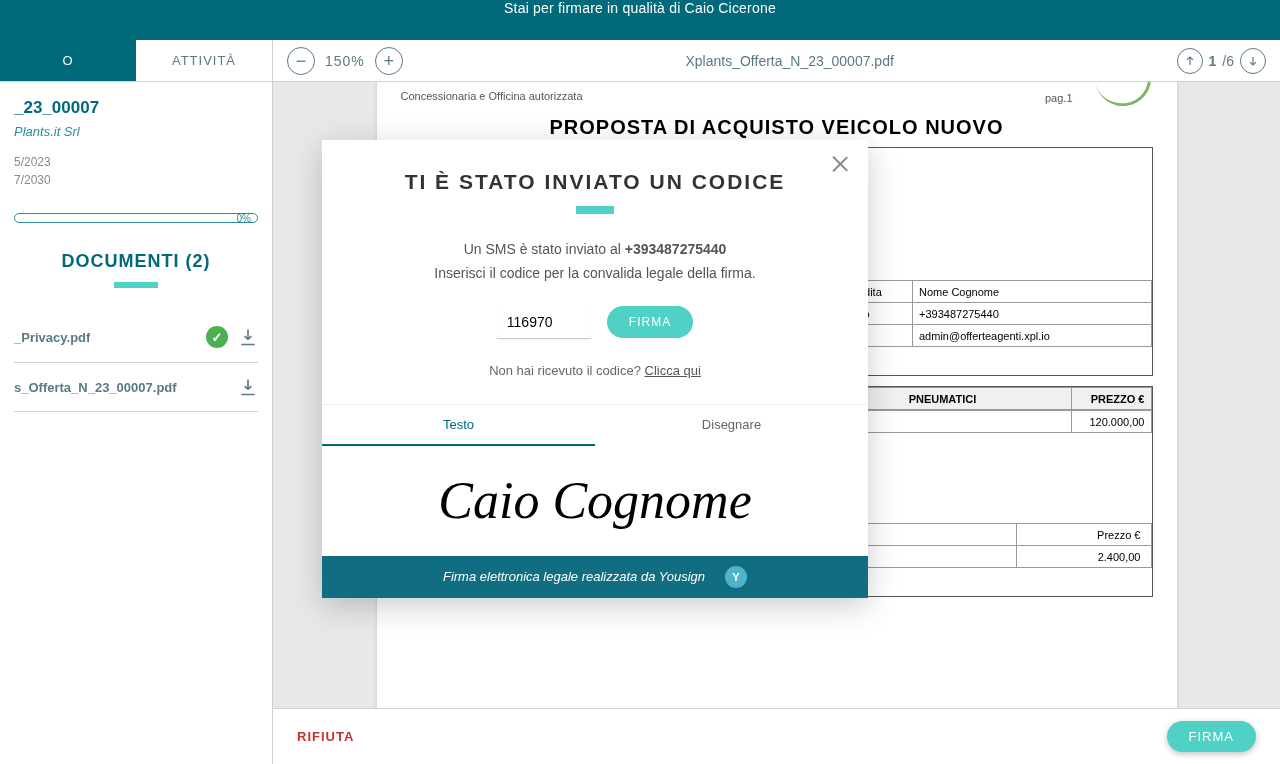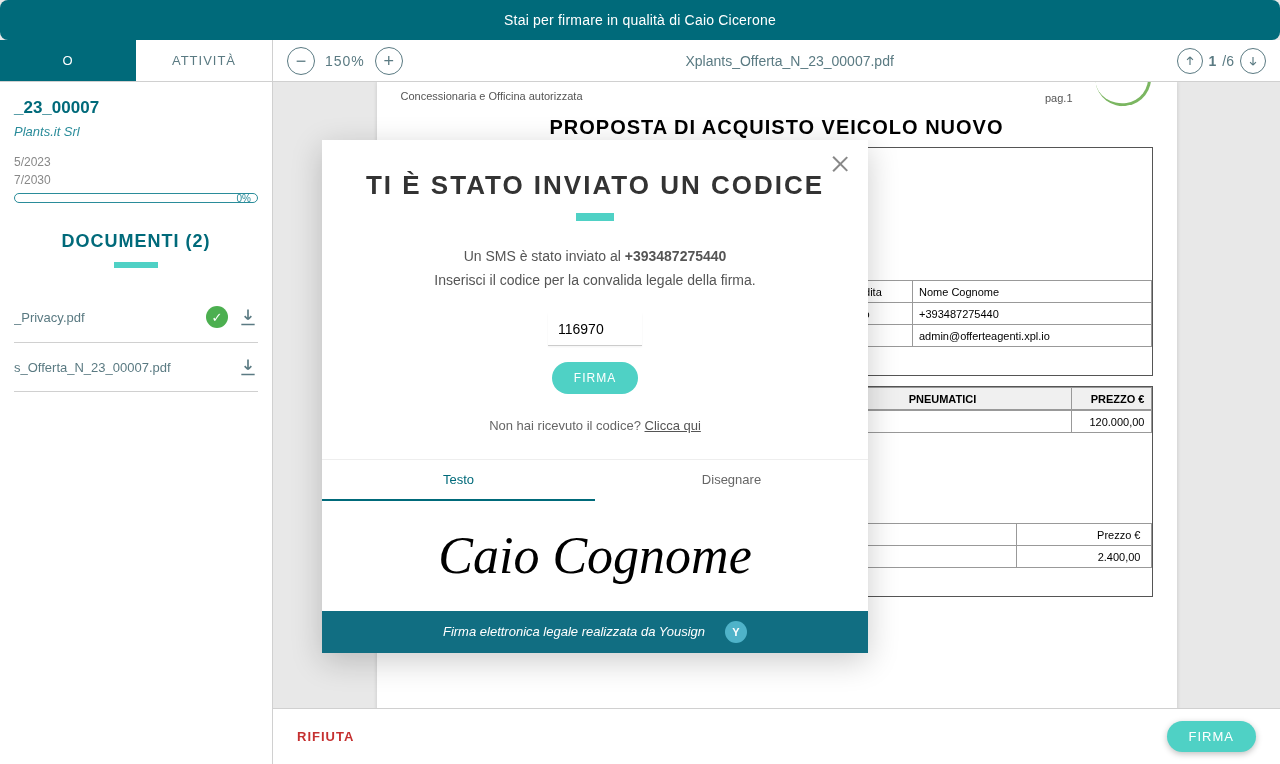"Stai per firmare in qualità" .top-banner { align-items: center -> none; border-radius: 8px -> none }
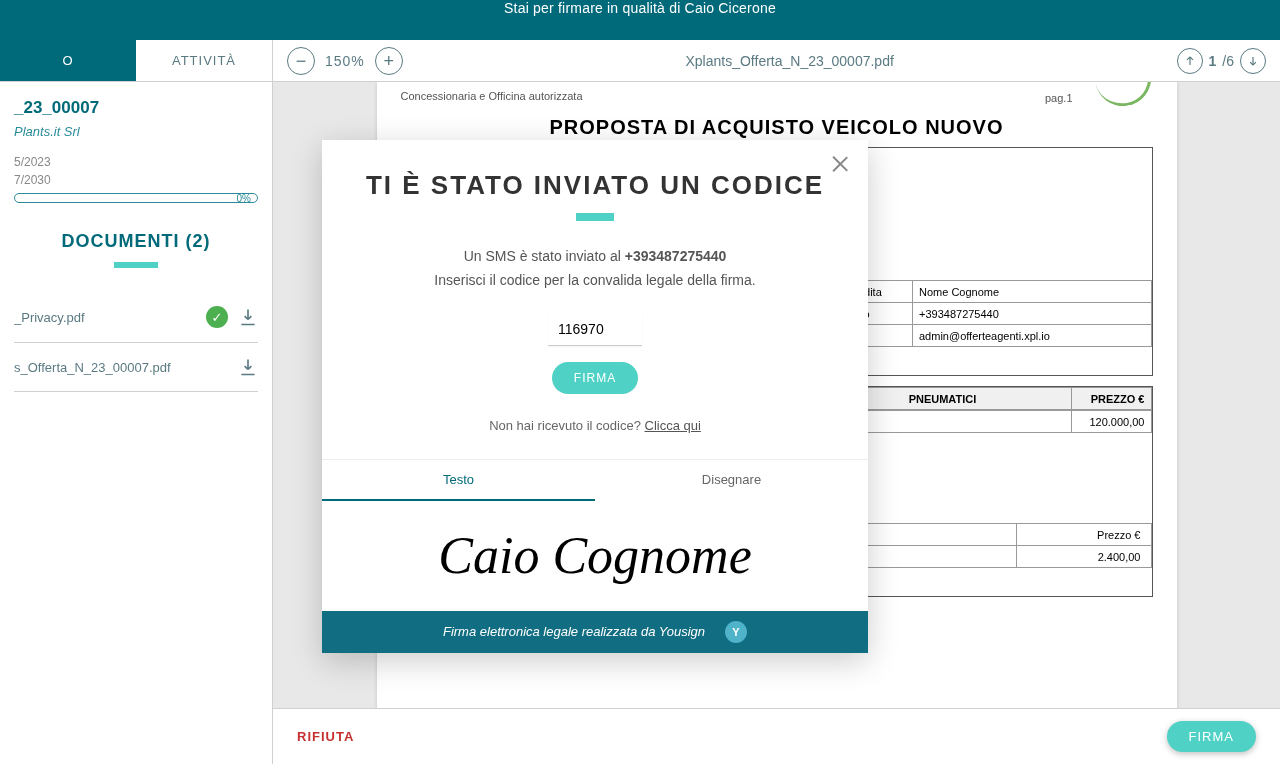"5/2023" .dates { margin-bottom: 4px -> 24px }
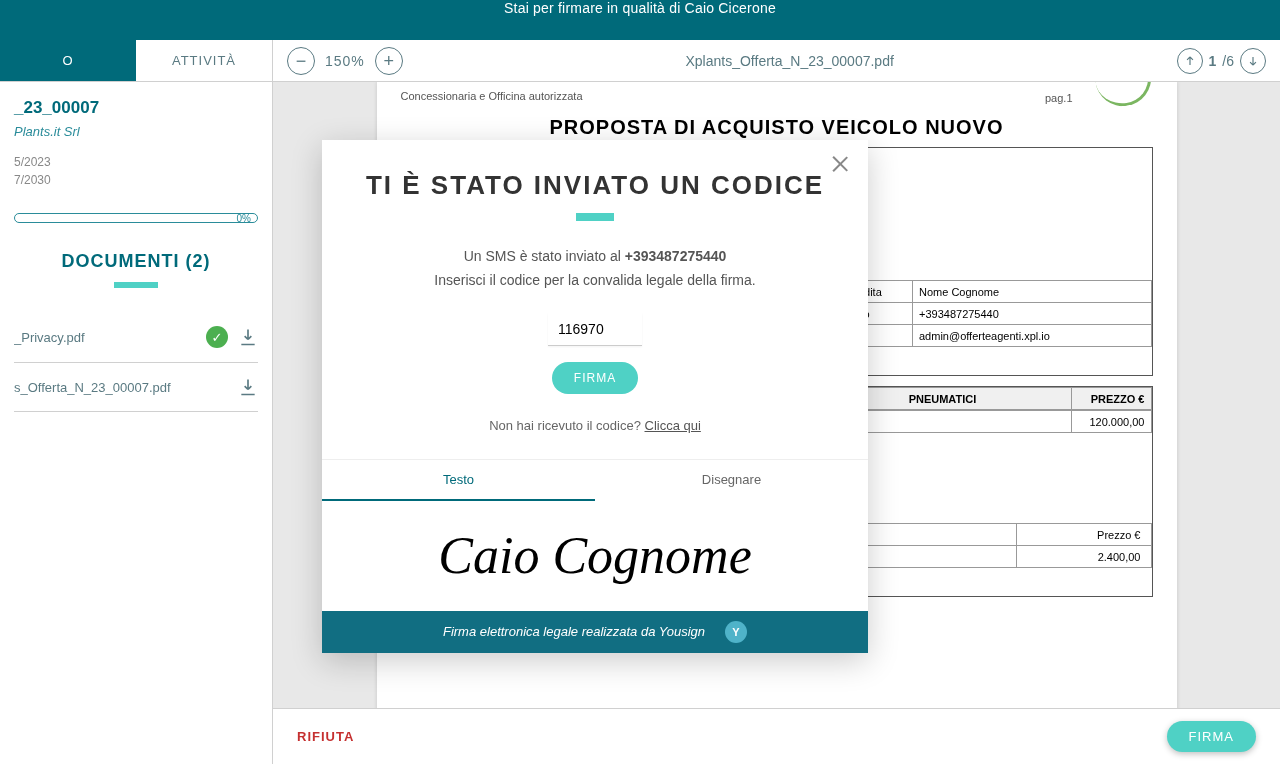"TI È STATO INVIATO UN" .modal-title { font-size: 26px -> 21px }
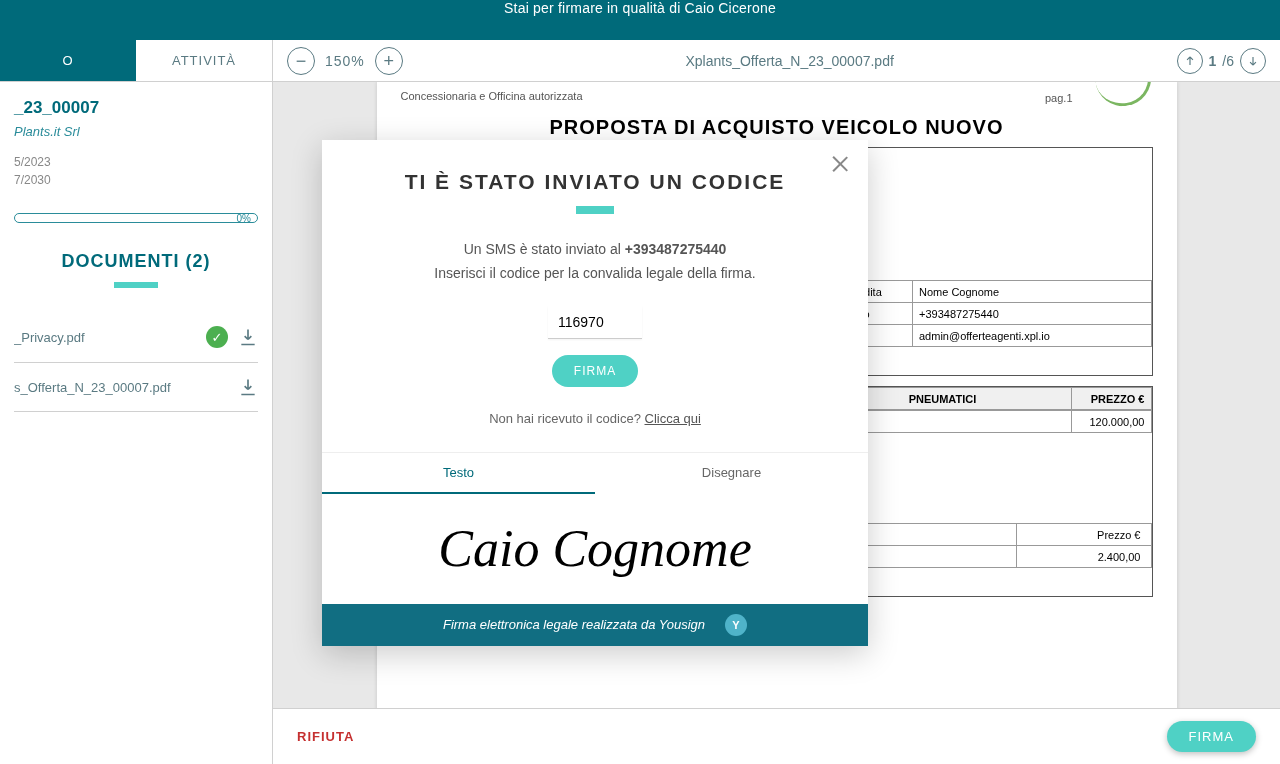"116970" .code-row { flex-direction: column -> none }
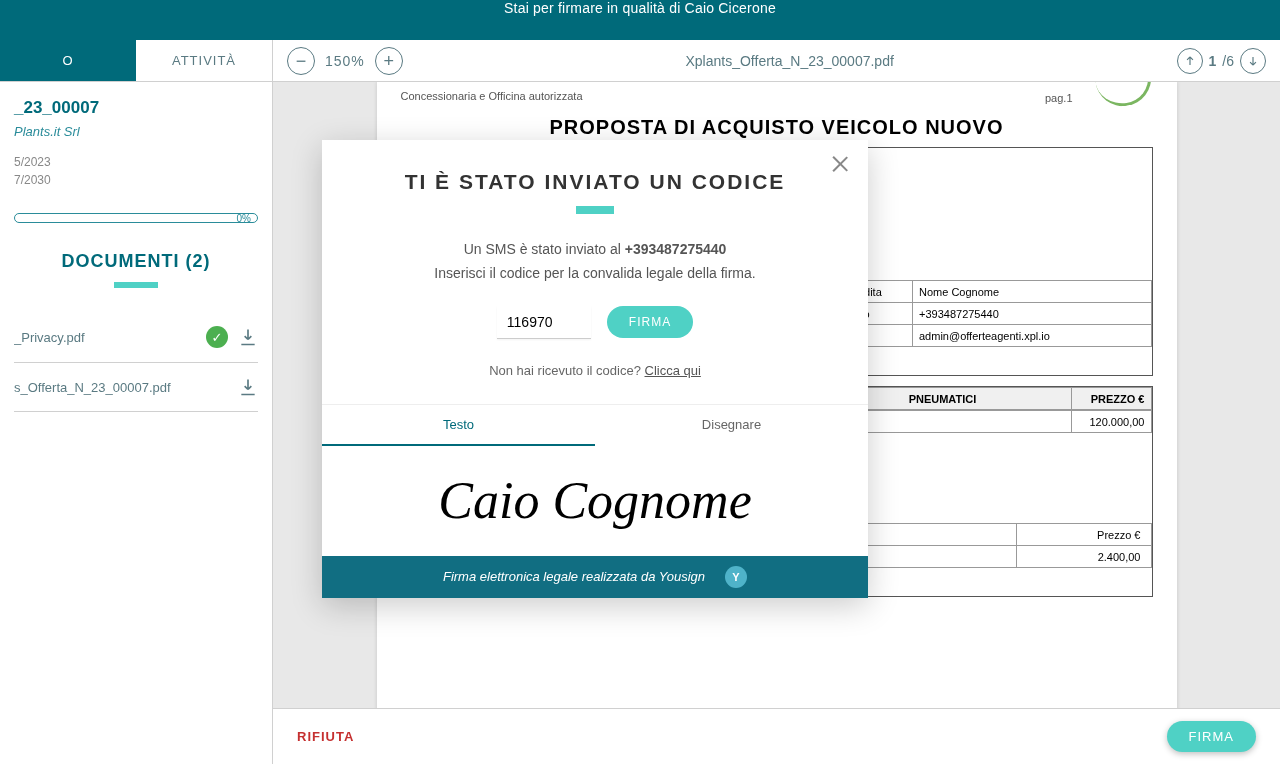"_Privacy.pdf" .doc-row { font-weight: none -> bold }
